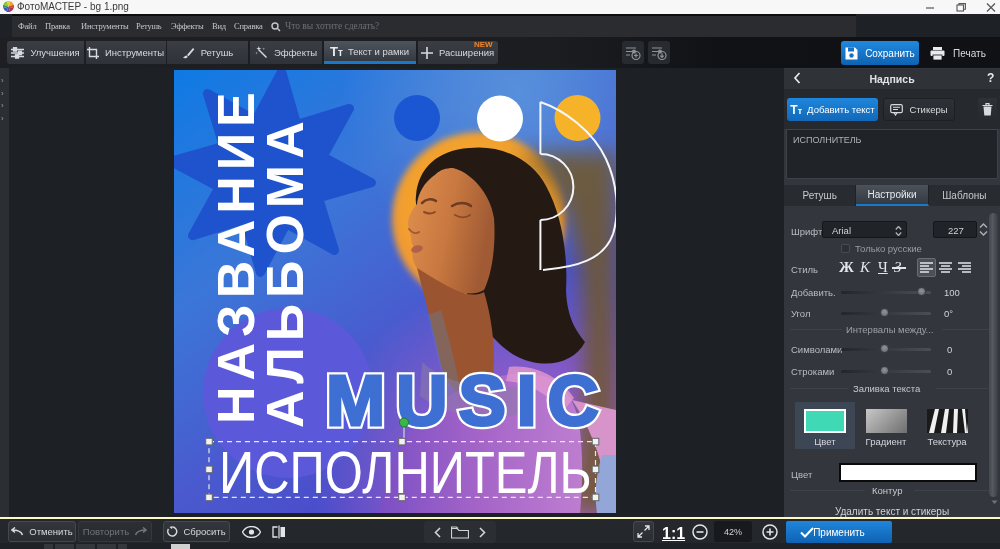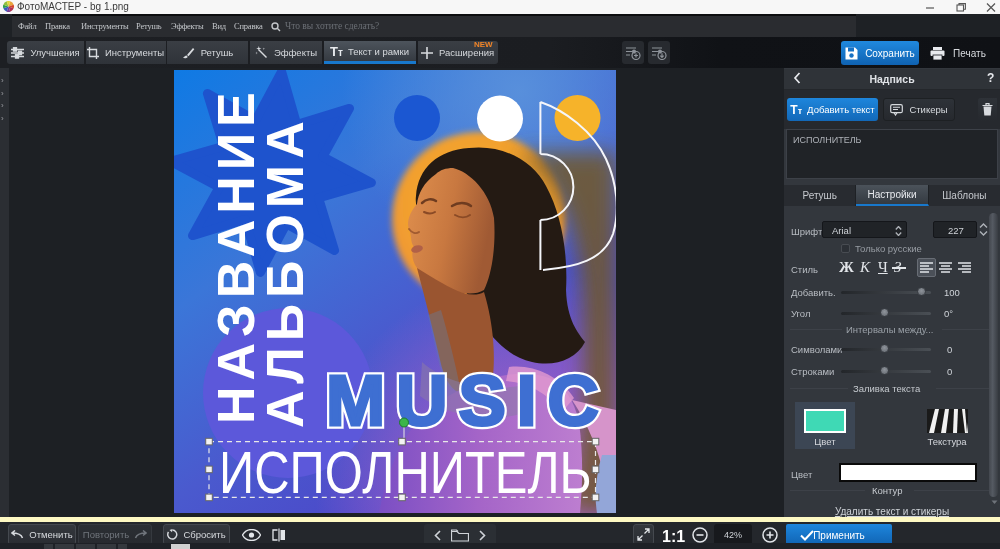"Градиент" div.abs { html: none -> <div> <div></div> <div>Градиент</div> </div> }
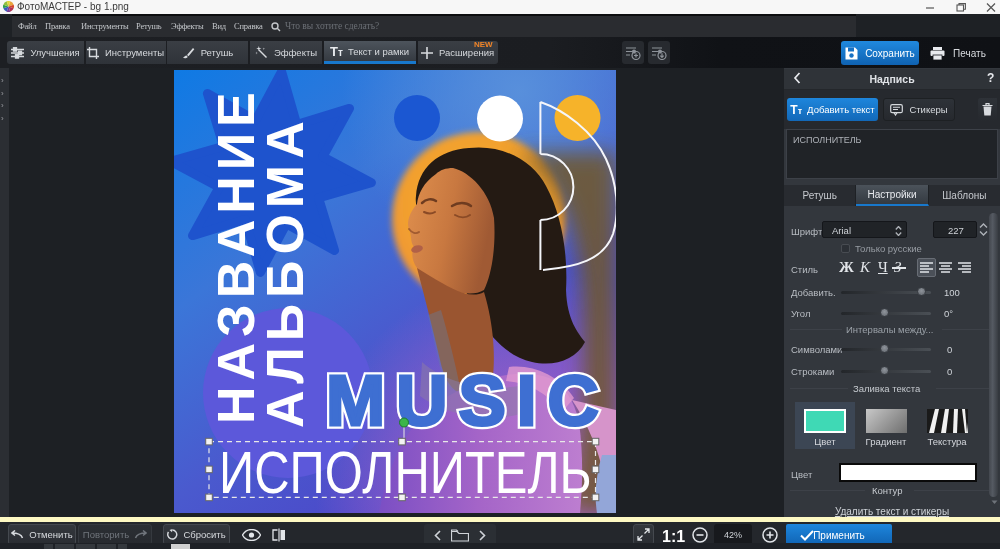"Удалить текст и стикеры" #dellink { text-decoration: underline -> none }
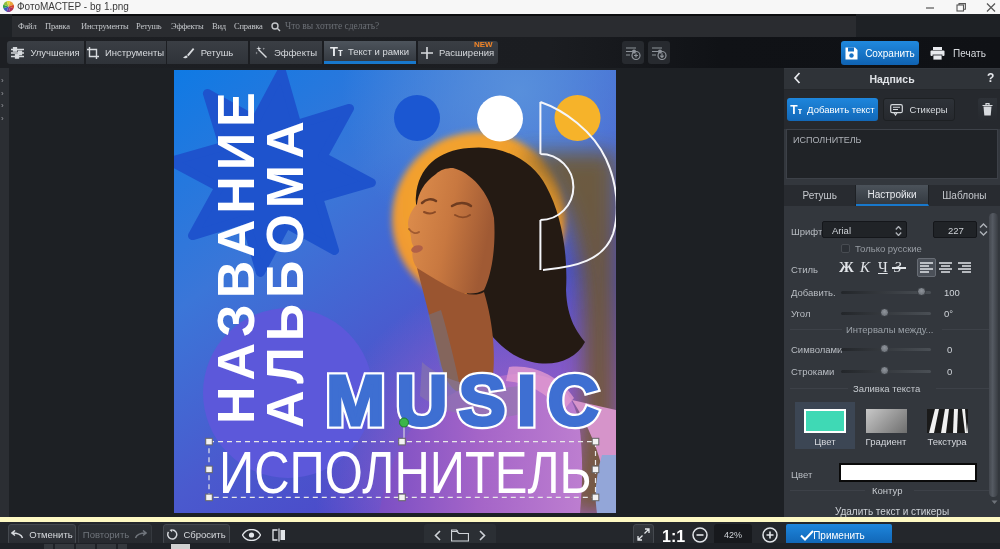"Отменить" #bottombar { border-top: 5px solid #fef9c3 -> 2px solid #fef9c3 }
